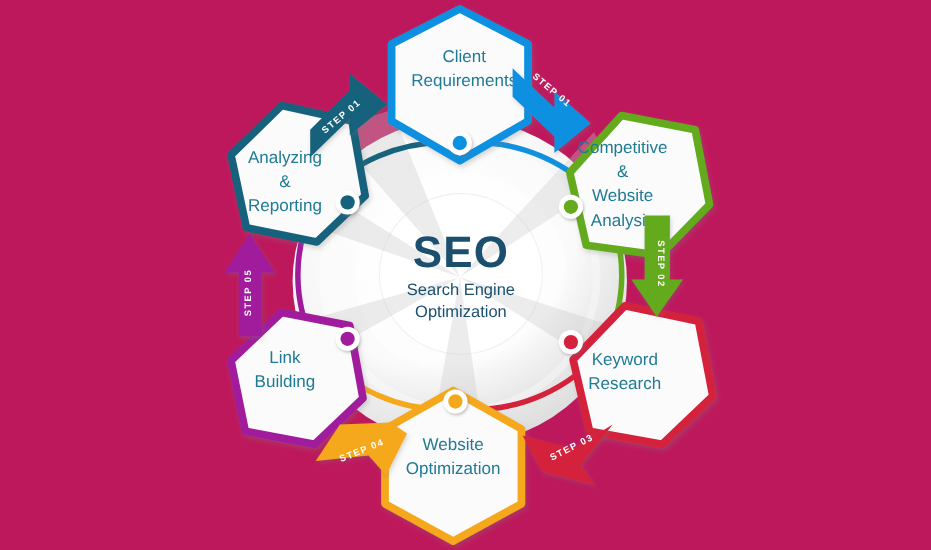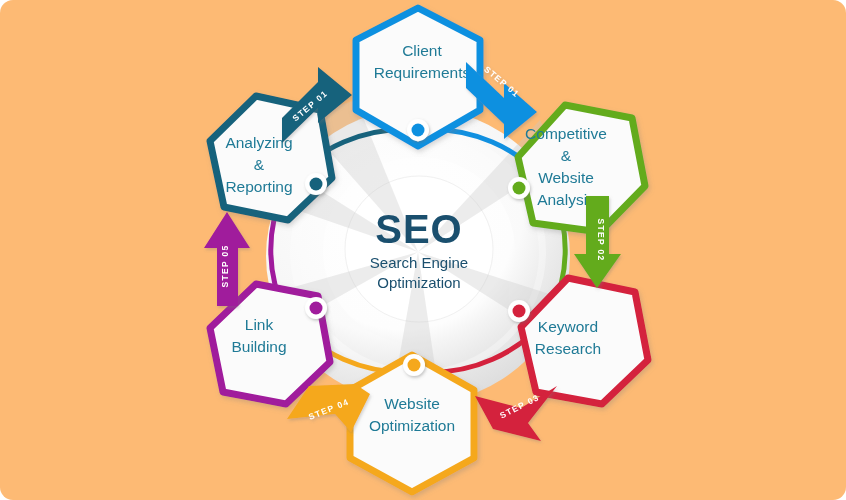"Client" #stage { background: #fdba74 -> #be185d; border-radius: 13px -> none }
